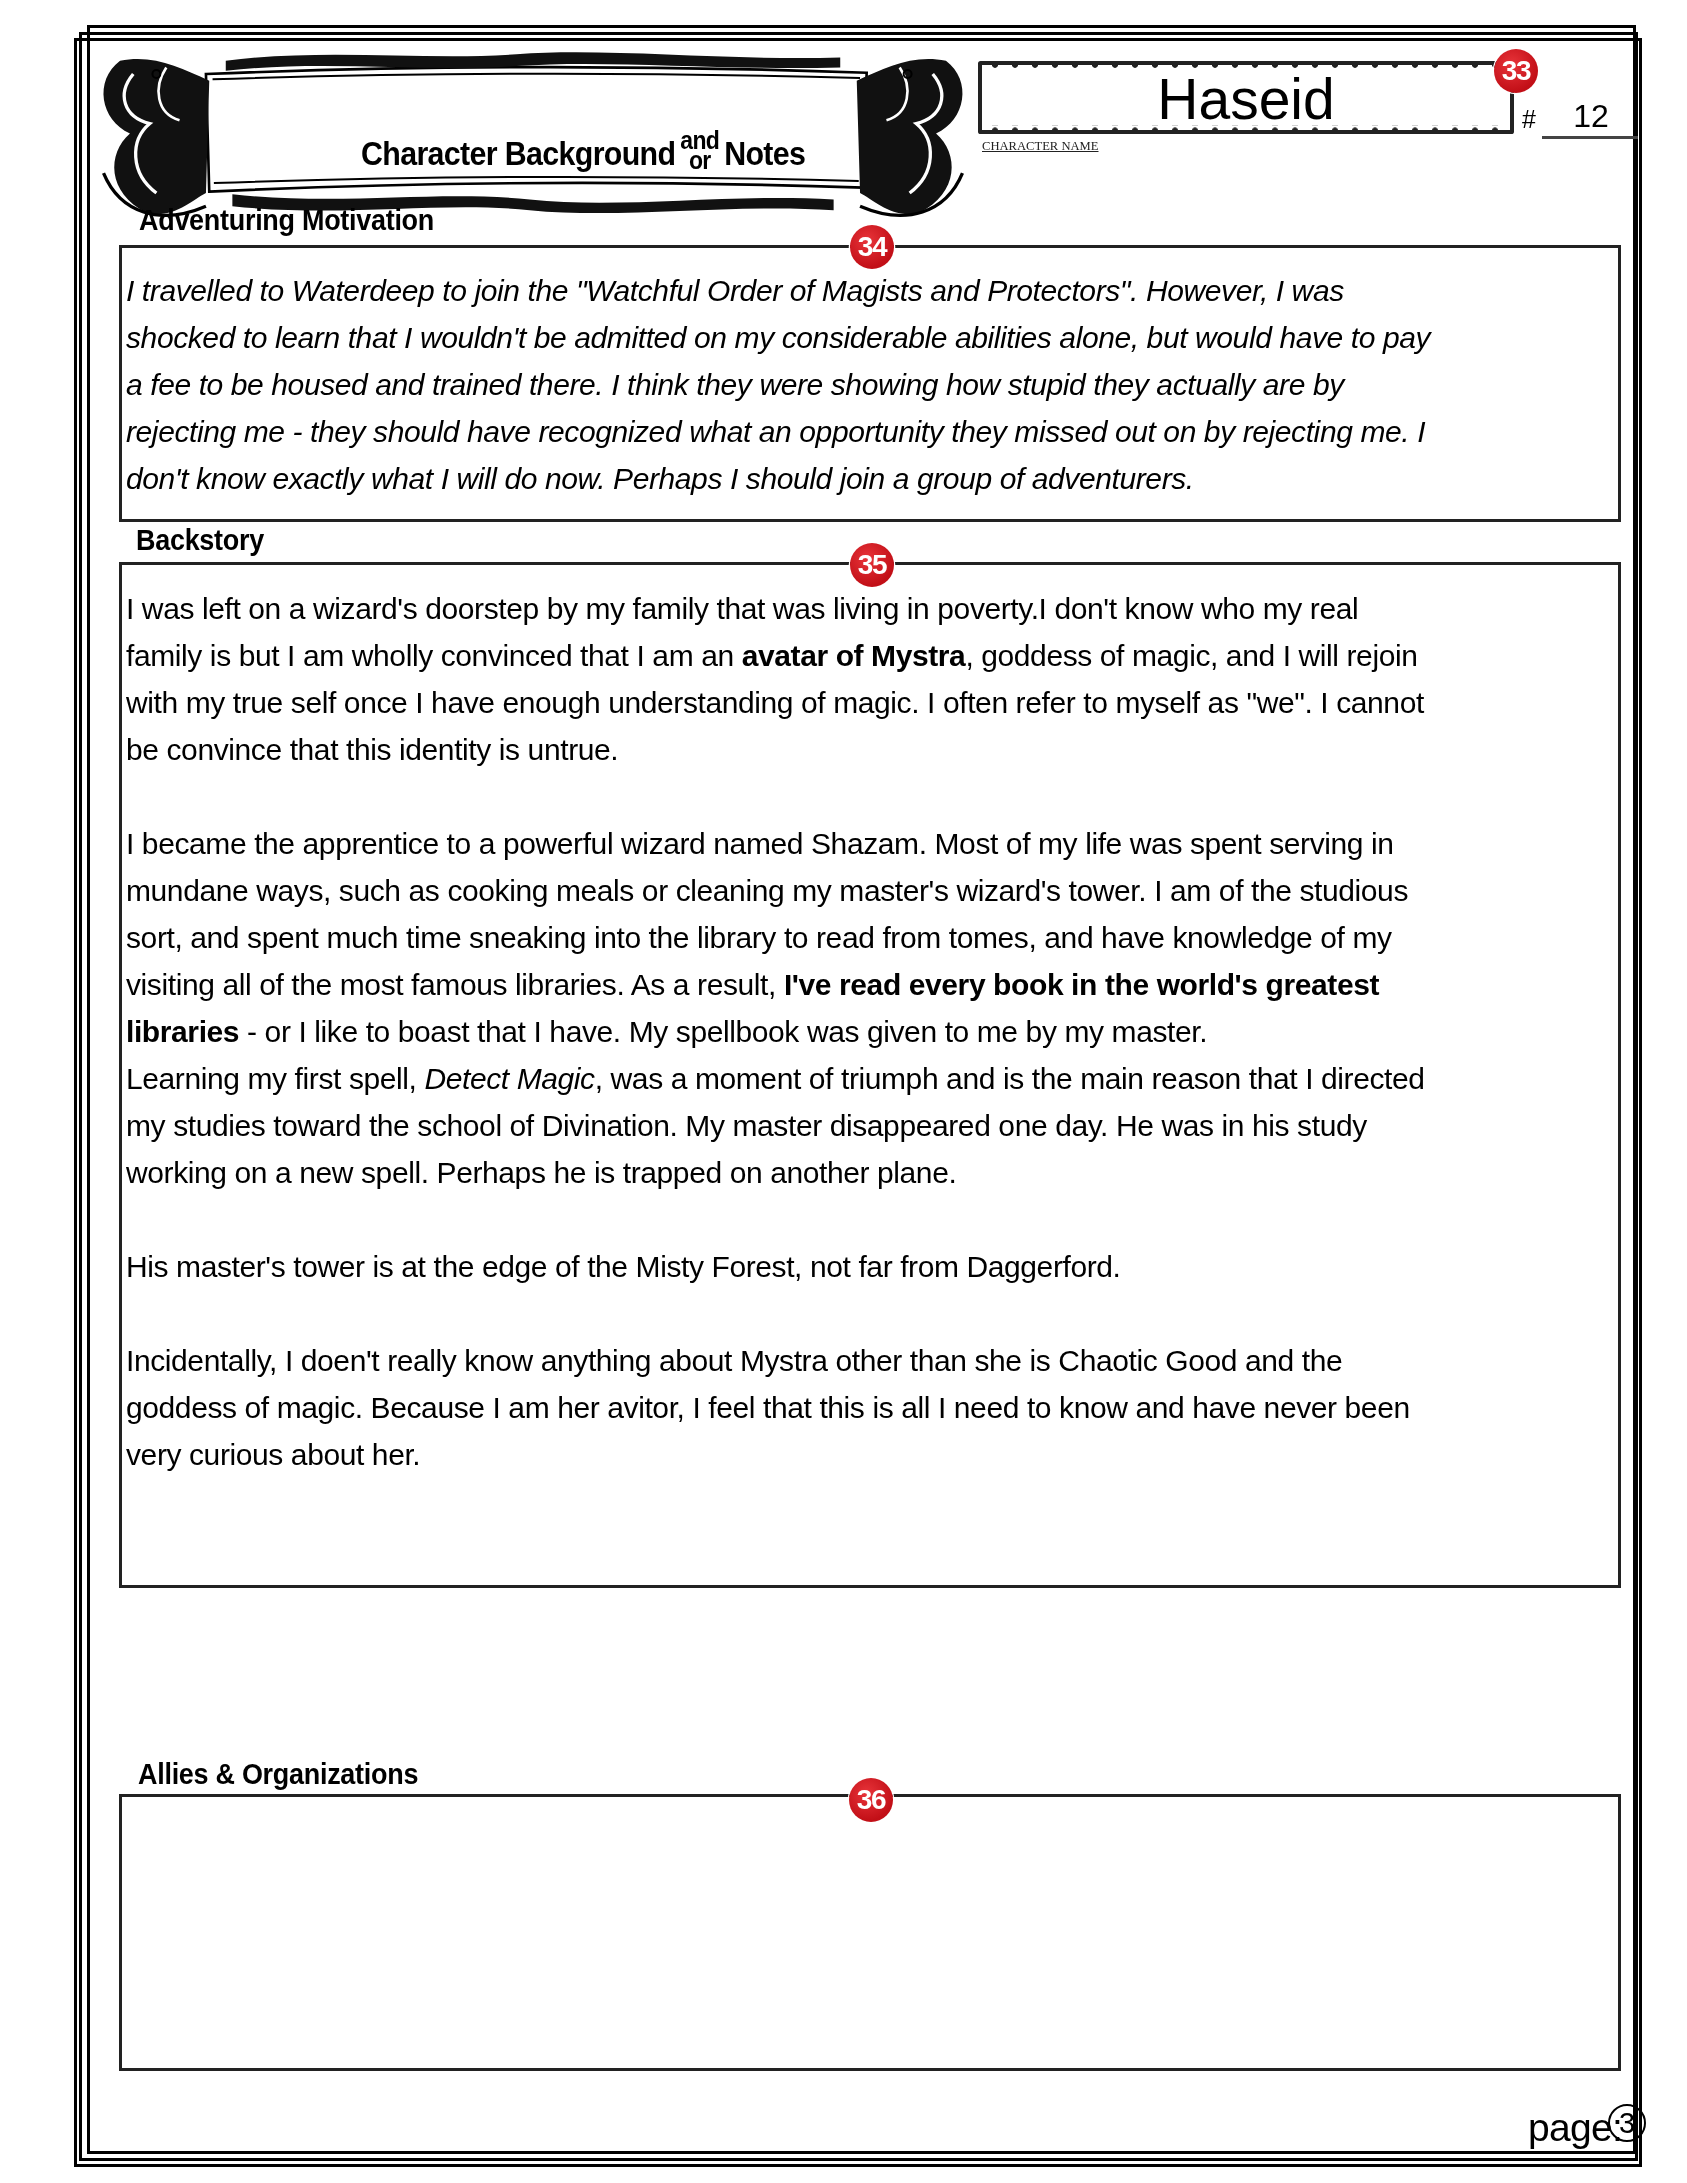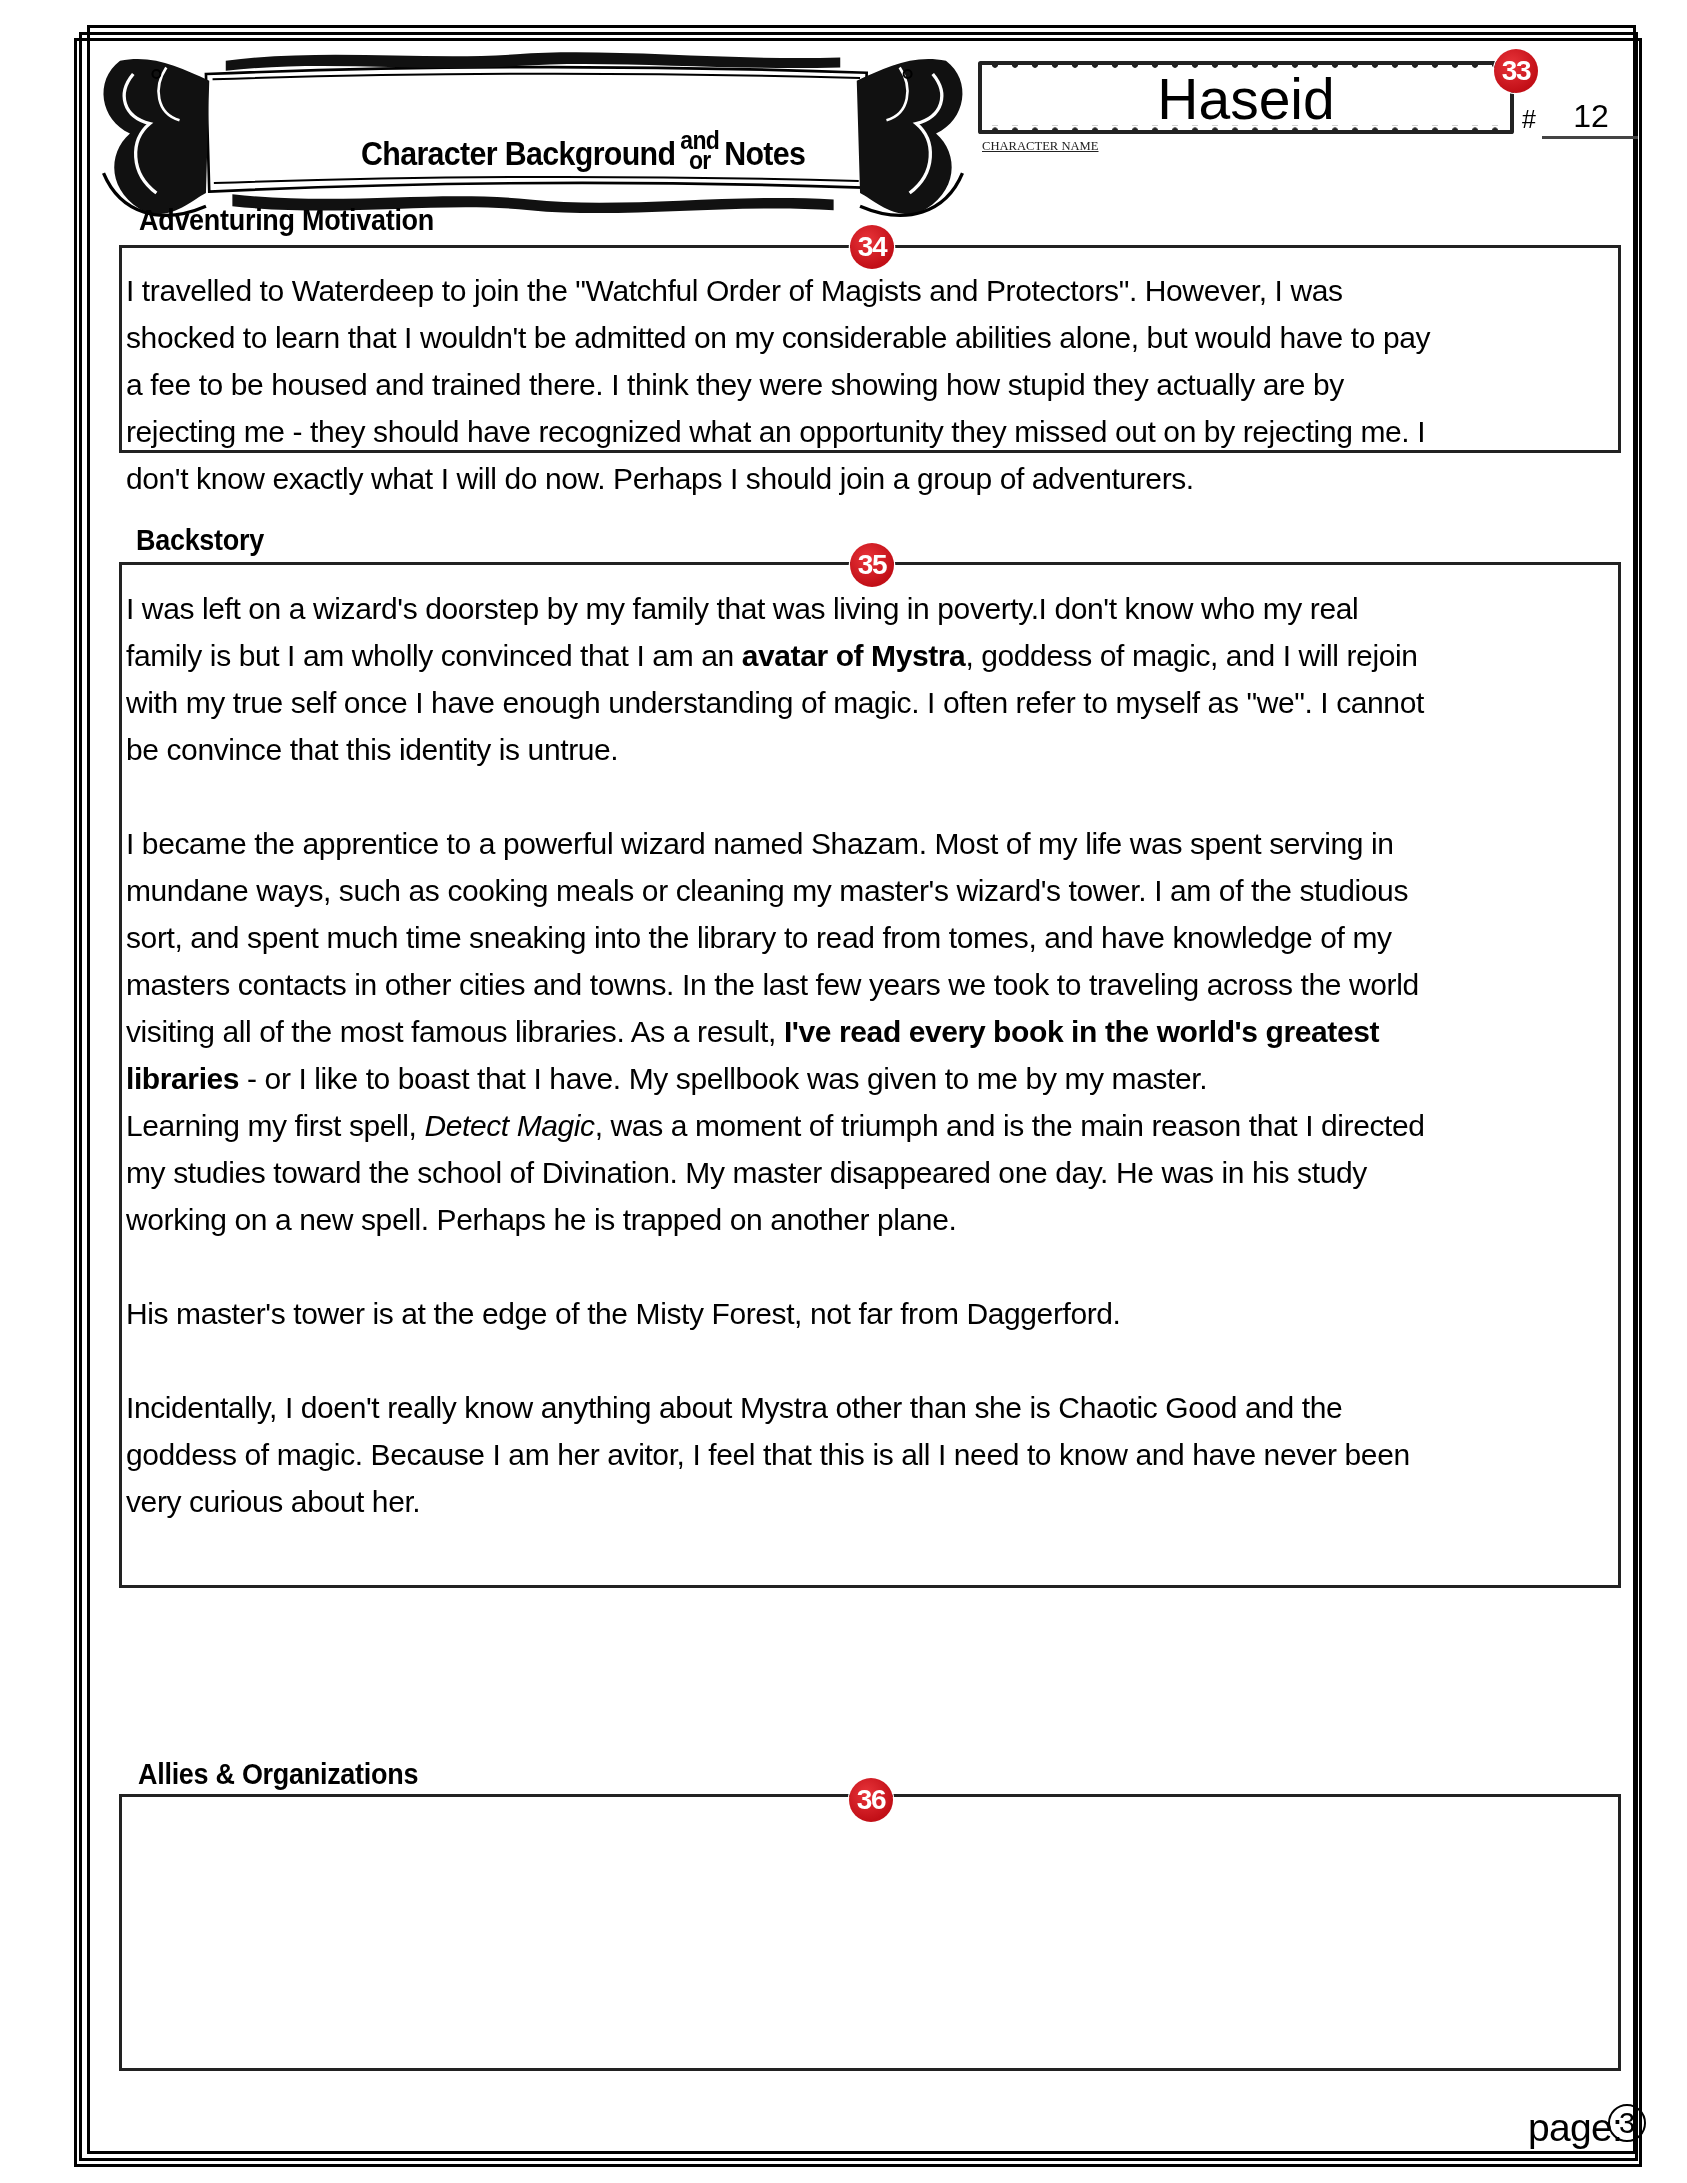"I travelled to Waterdeep to" div.box { font-style: none -> italic; height: 208px -> 277px }
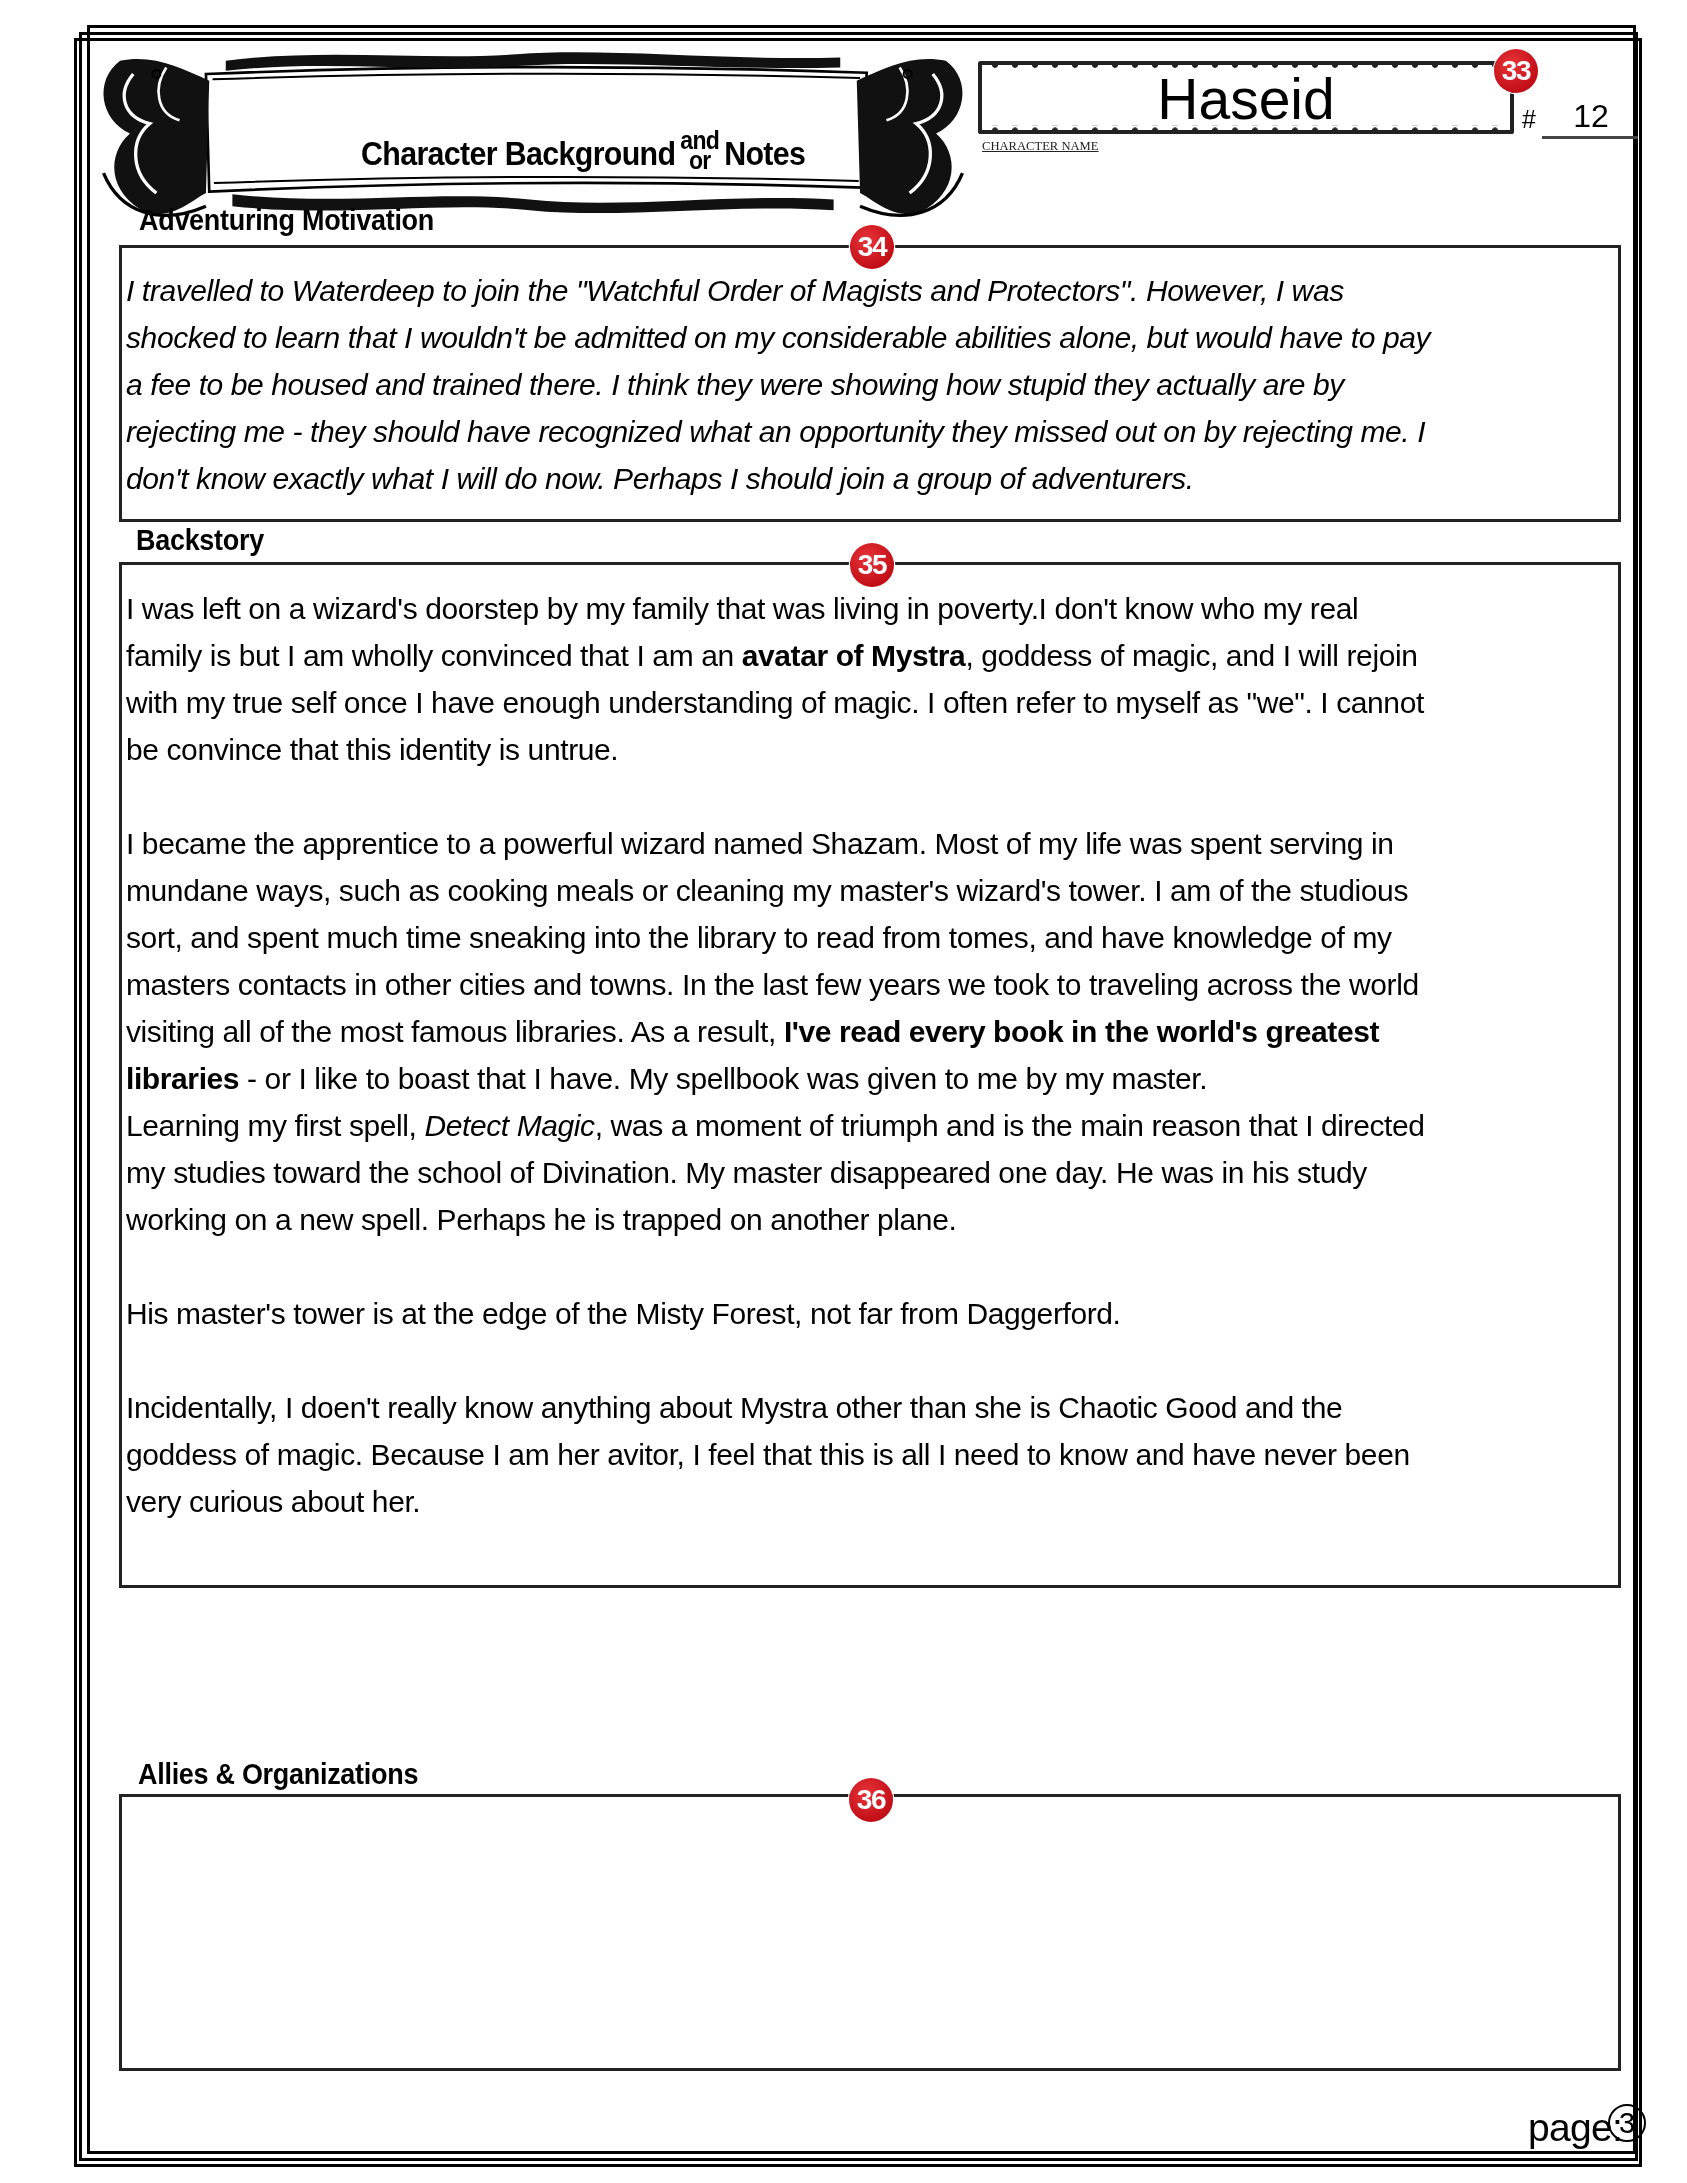"masters contacts in other cities" p { html: <p>masters contacts in other cities and towns. In the last few years we took to traveling across the world</p> -> none }
